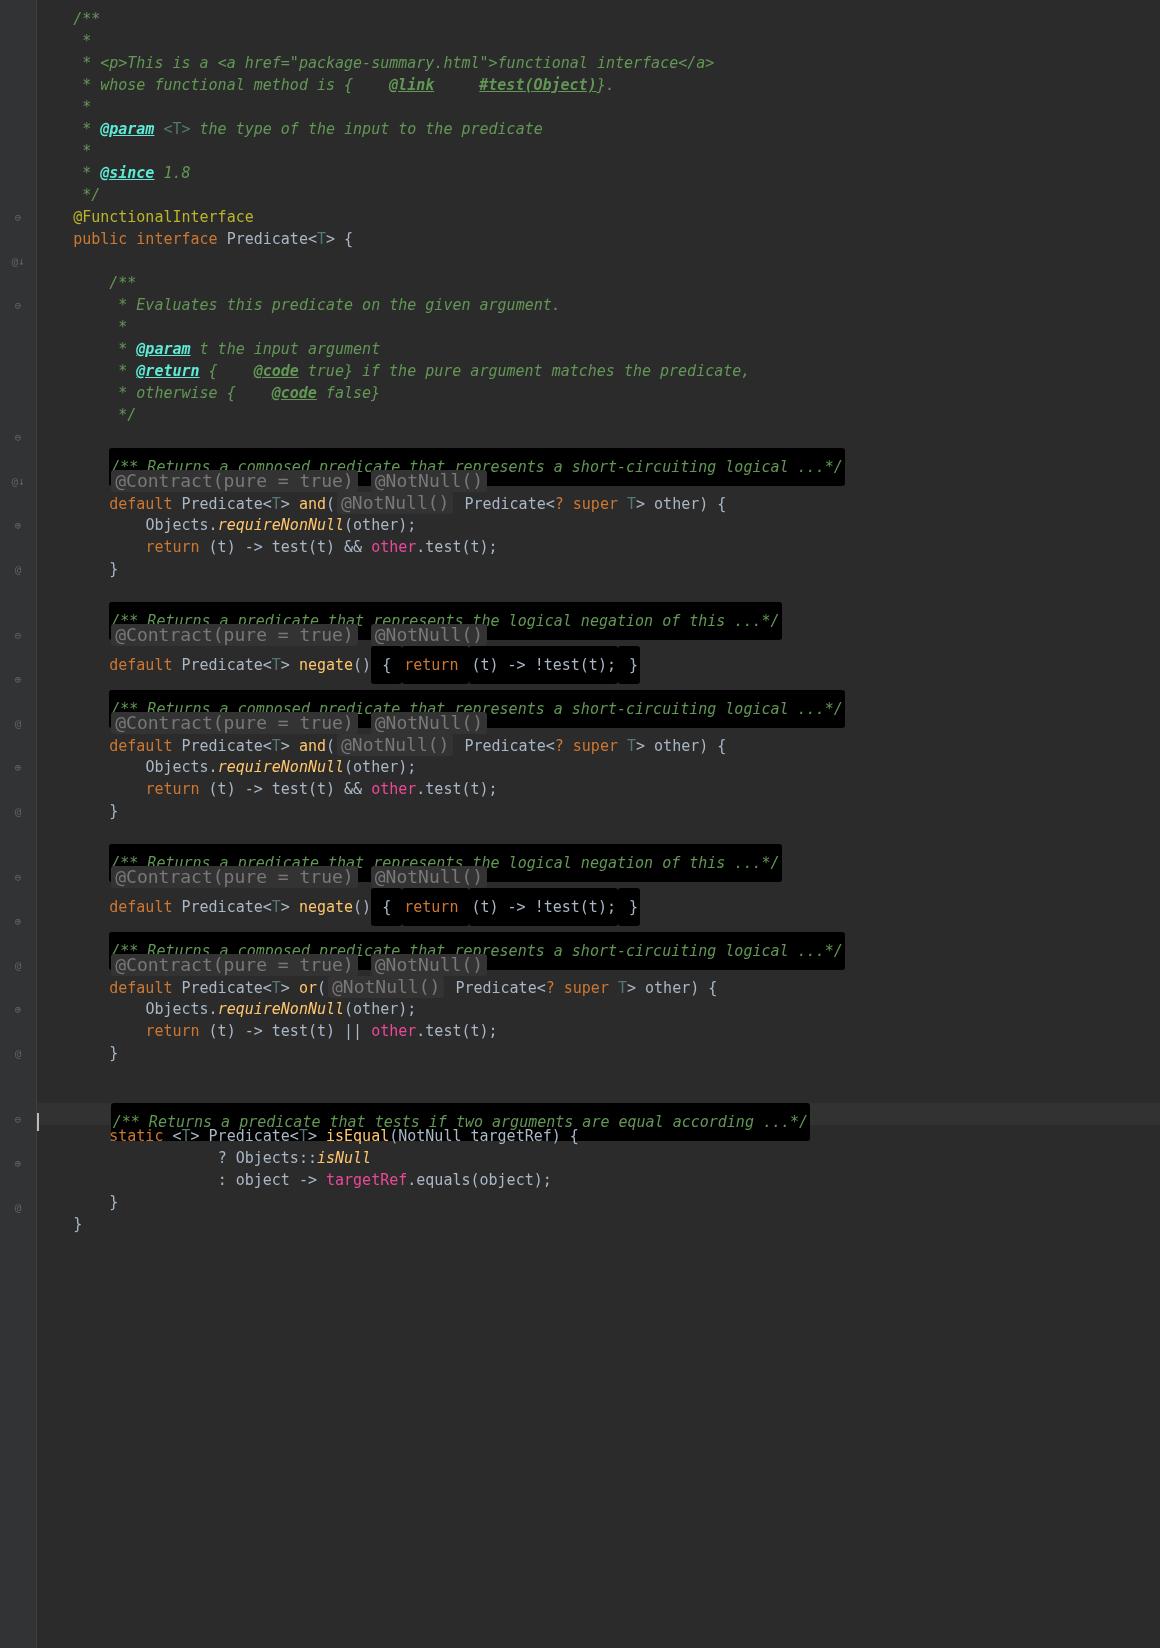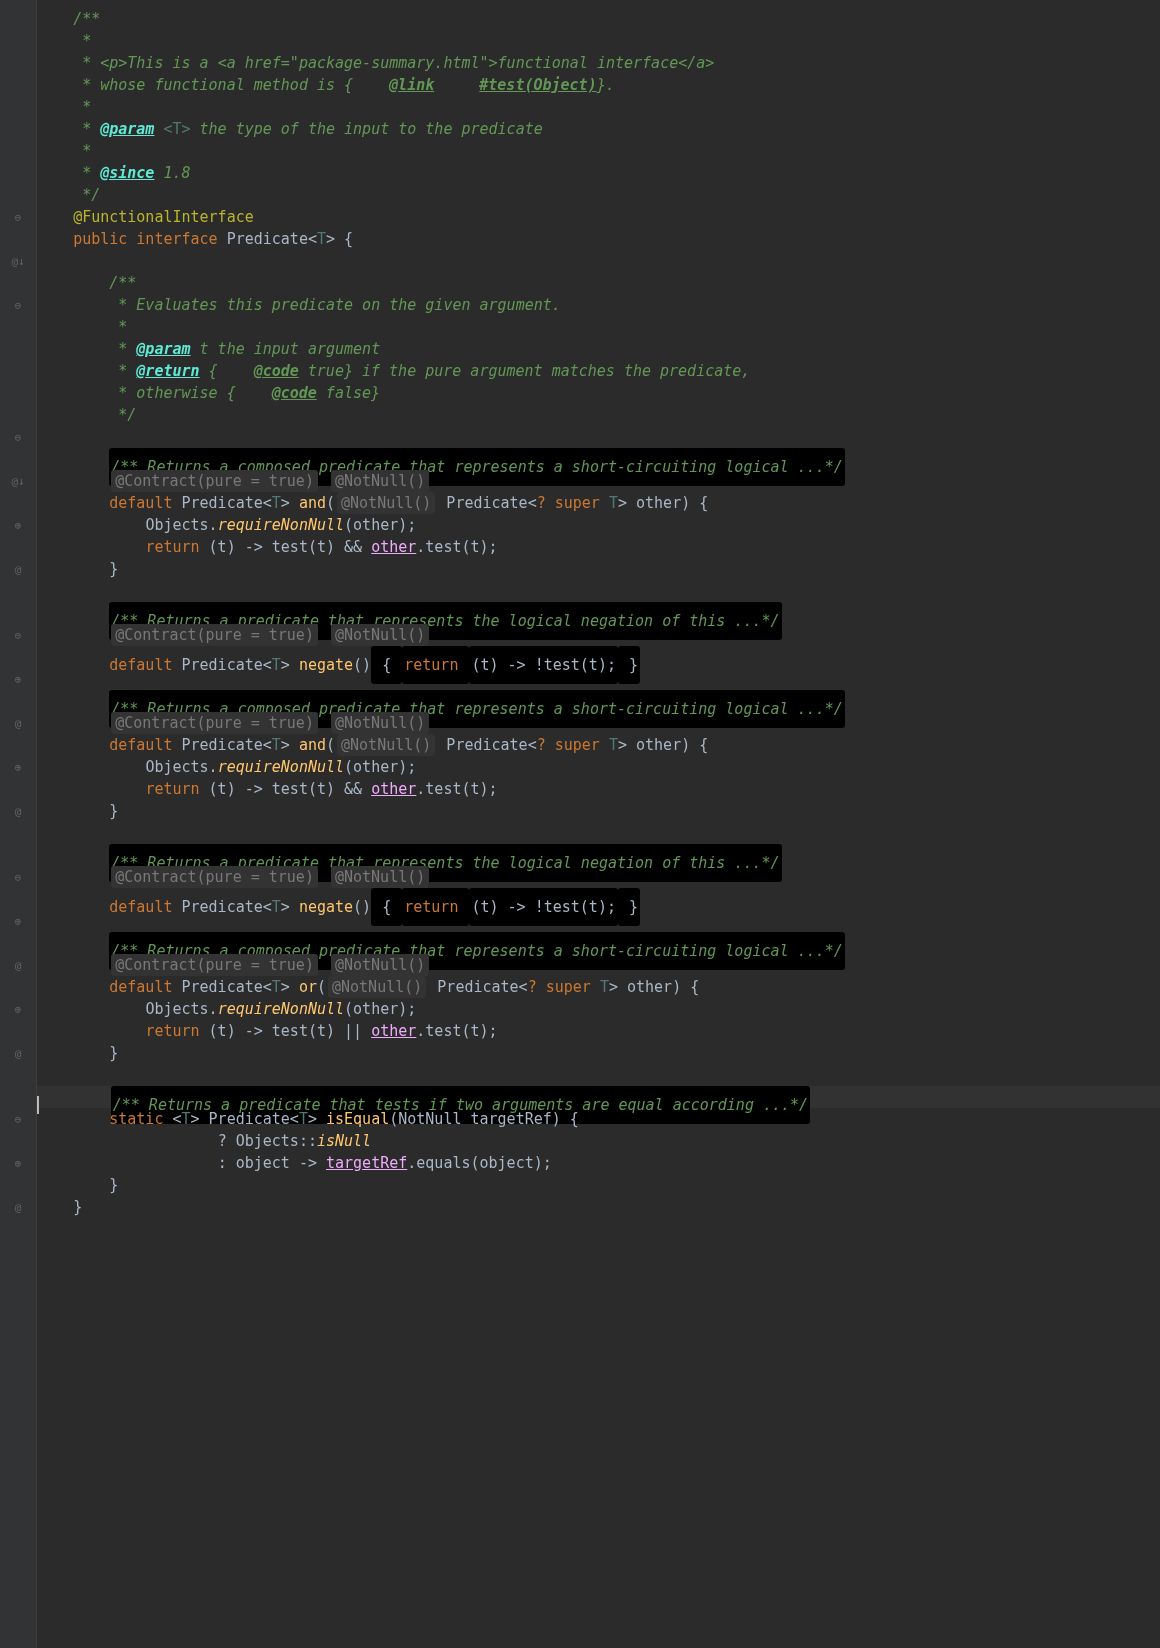"@Contract(pure = true)" .inlay { font-size: 15px -> 18px }
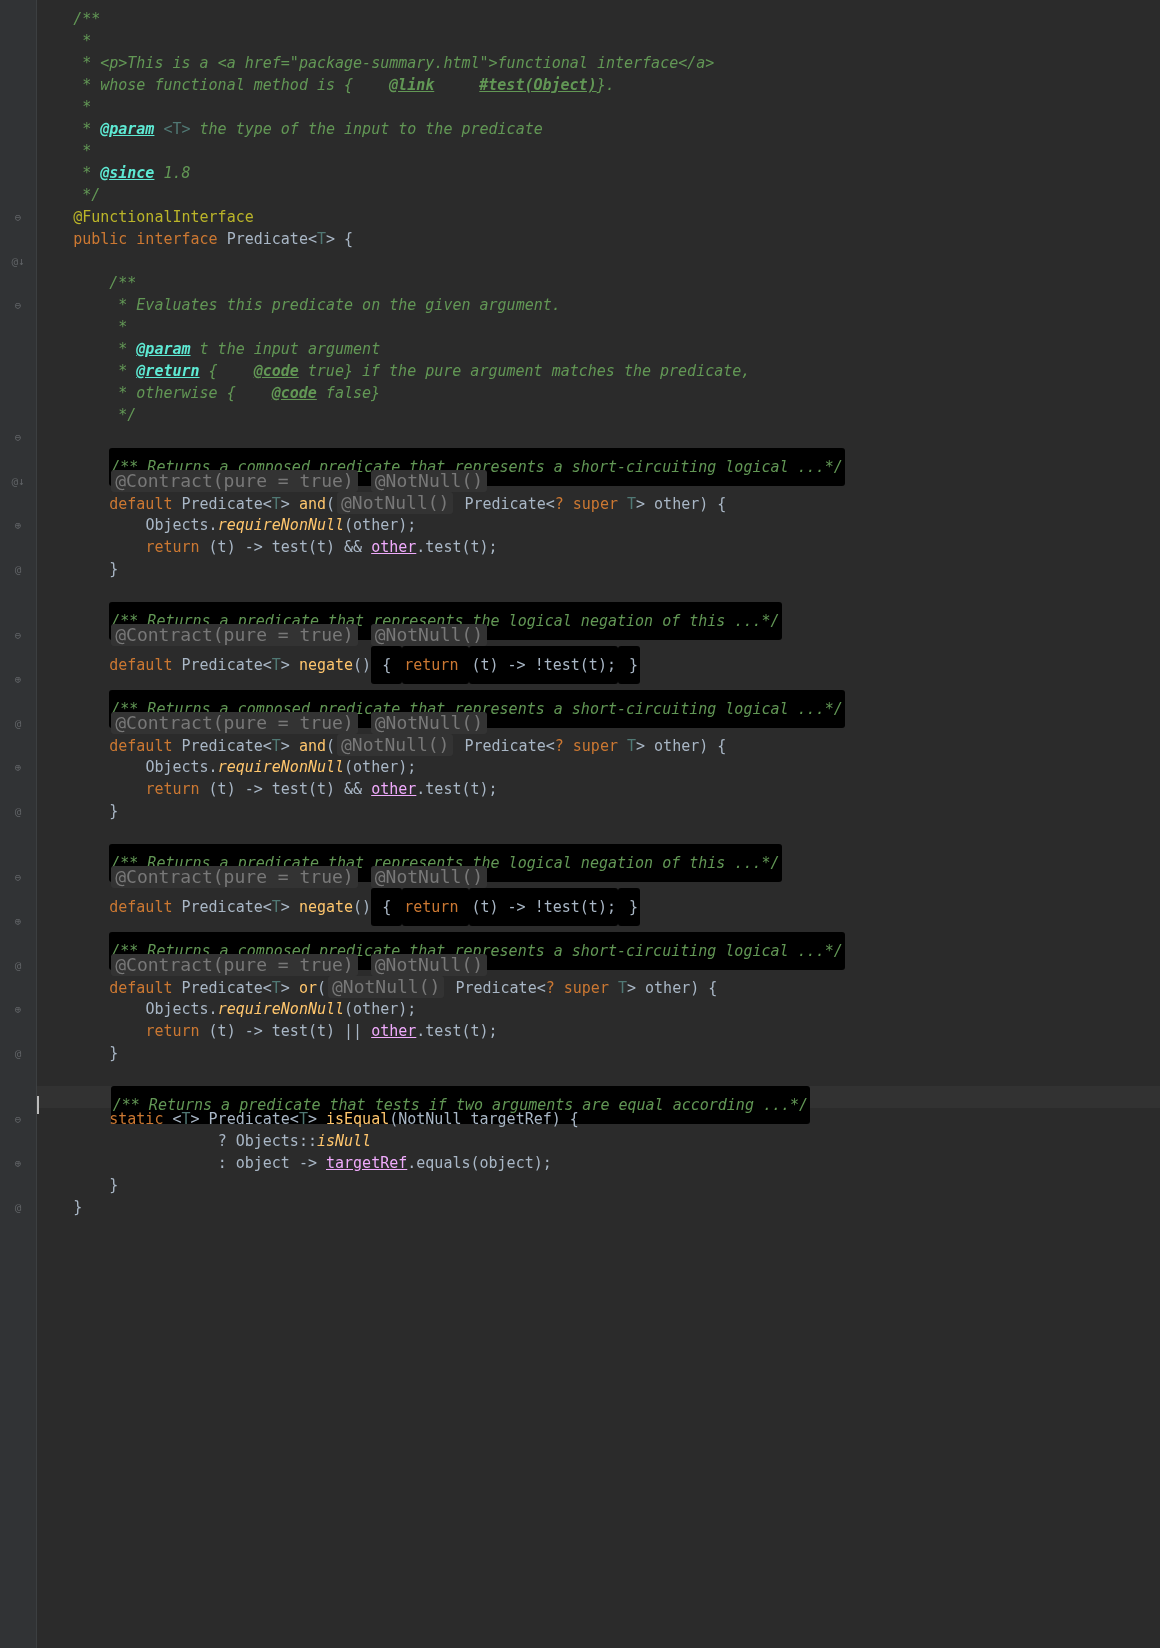"other" .c-ident { color: #f0abfc -> #ec4899; text-decoration: underline -> none }
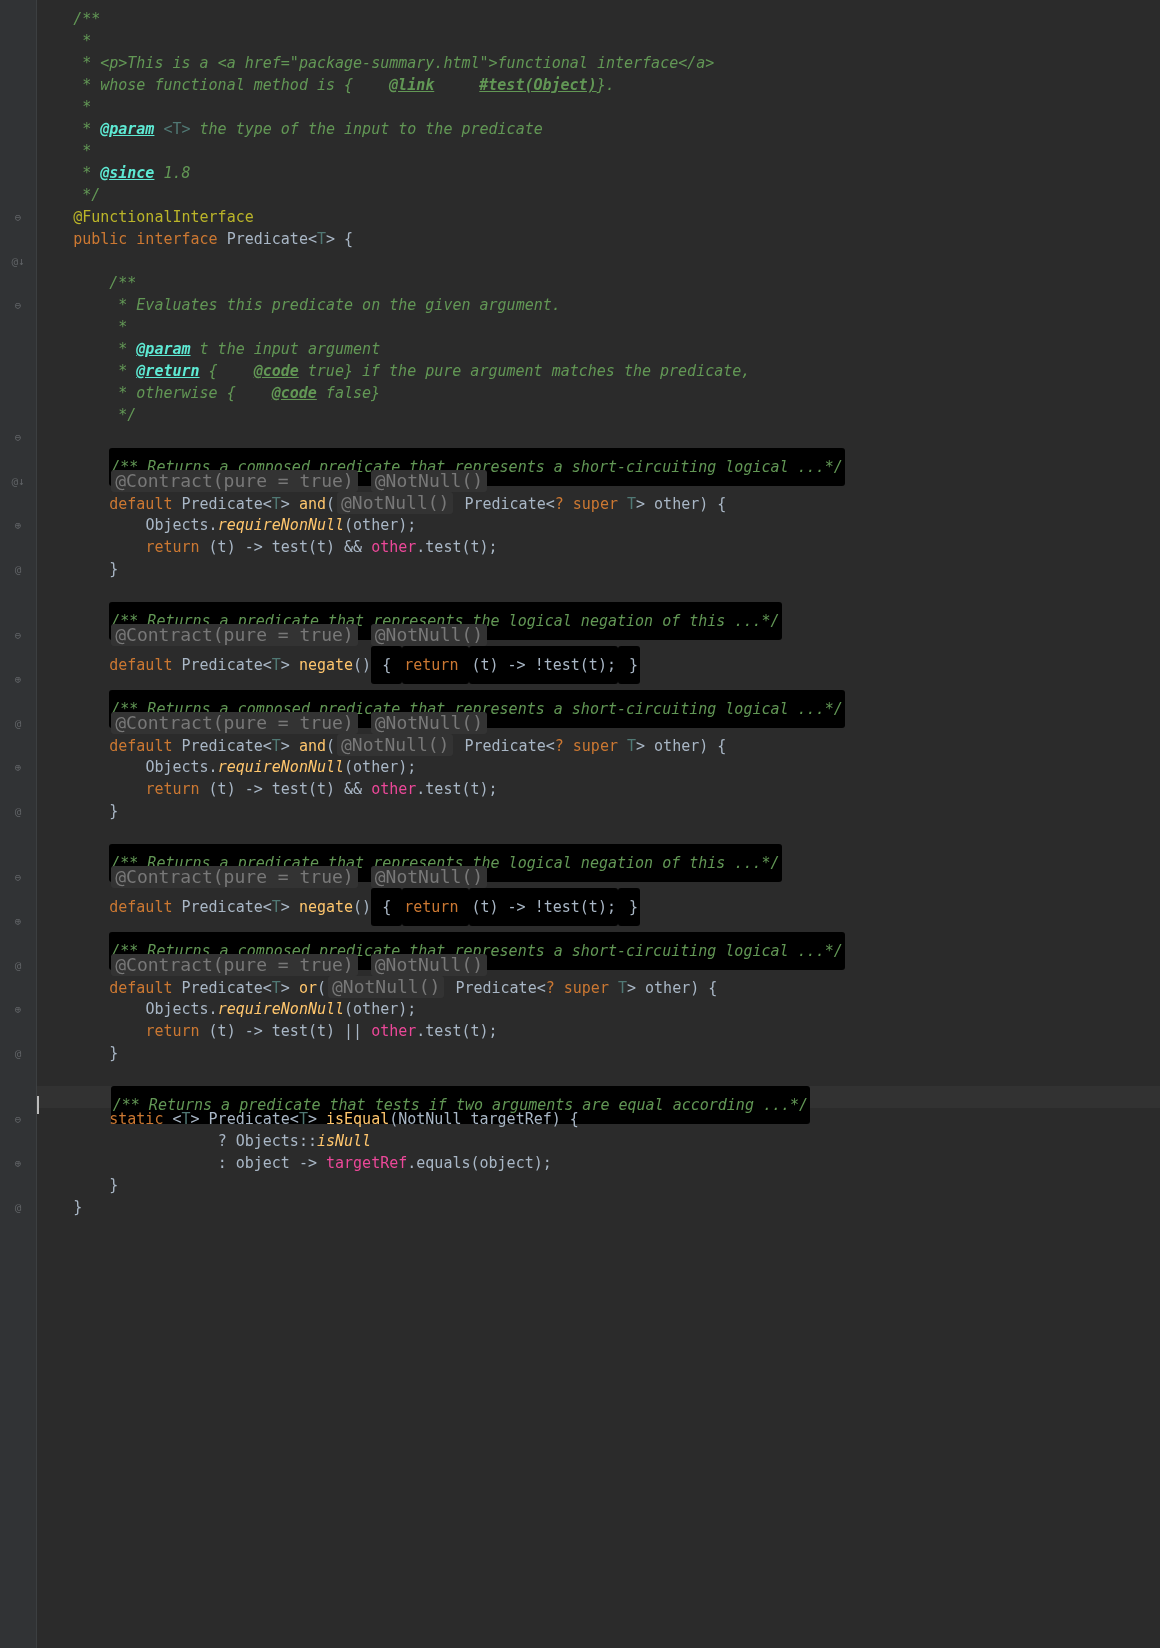"/** Returns a predicate that tests" .cursor-line { margin-top: none -> 17px }
